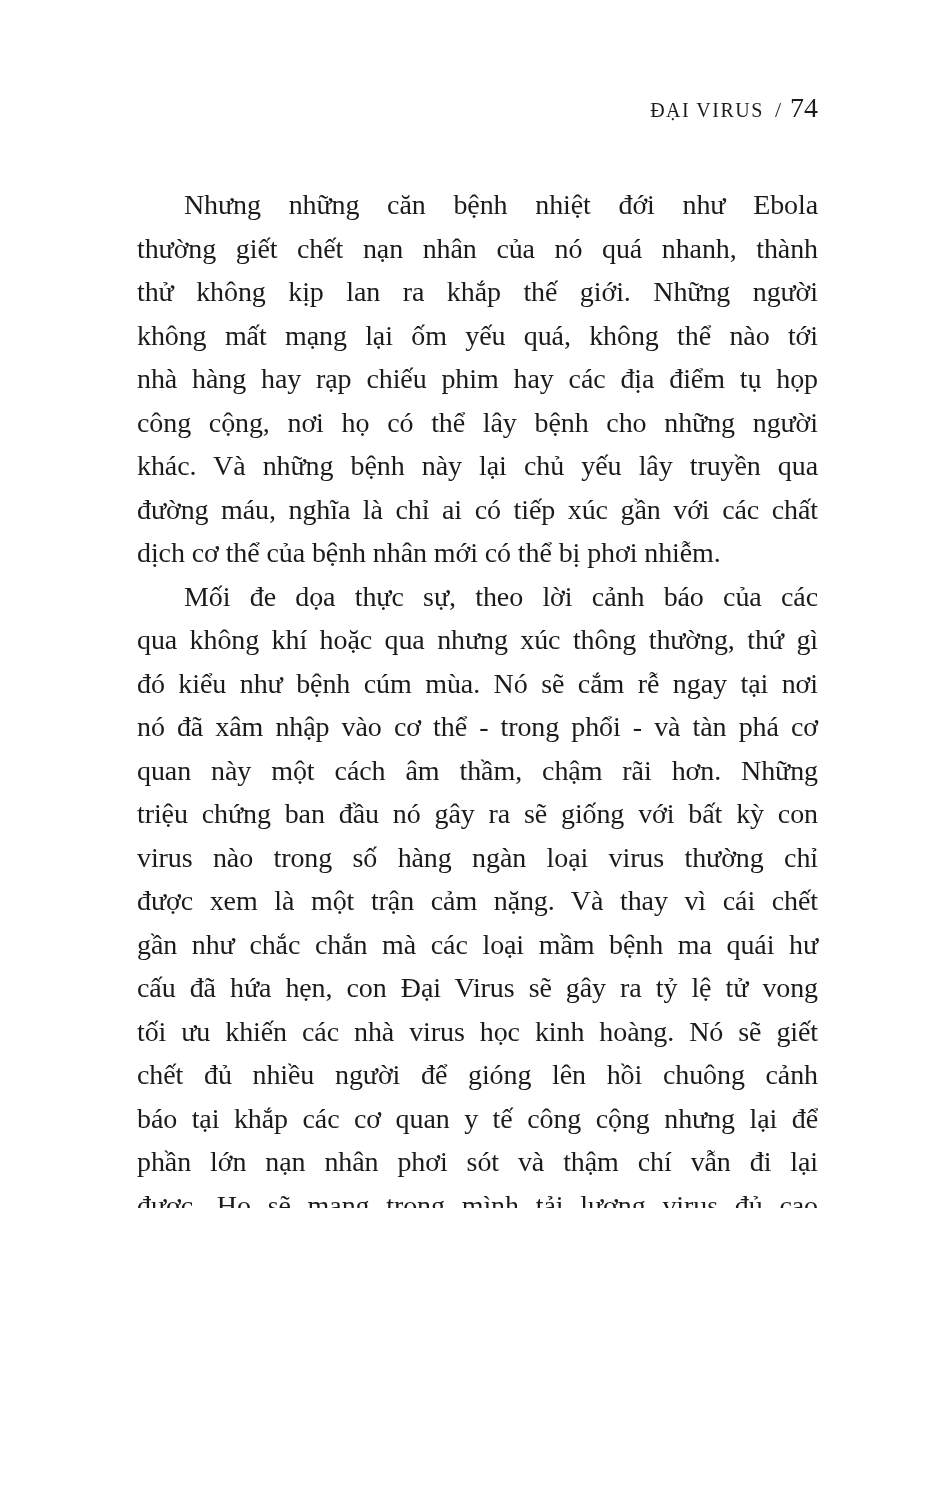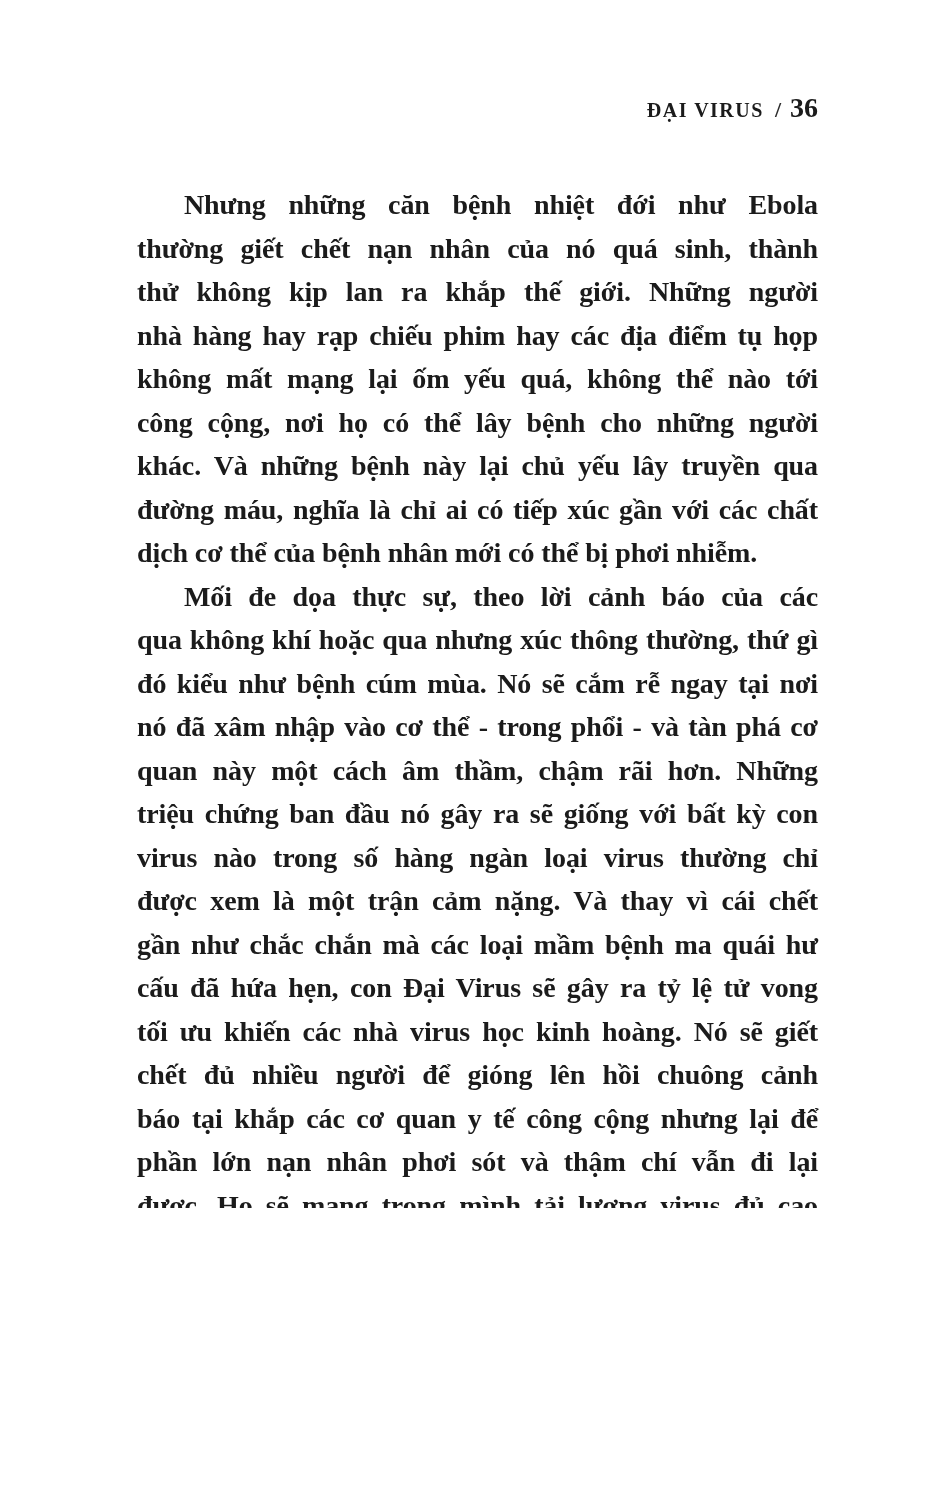"ĐẠI VIRUS" .page { font-weight: bold -> none }
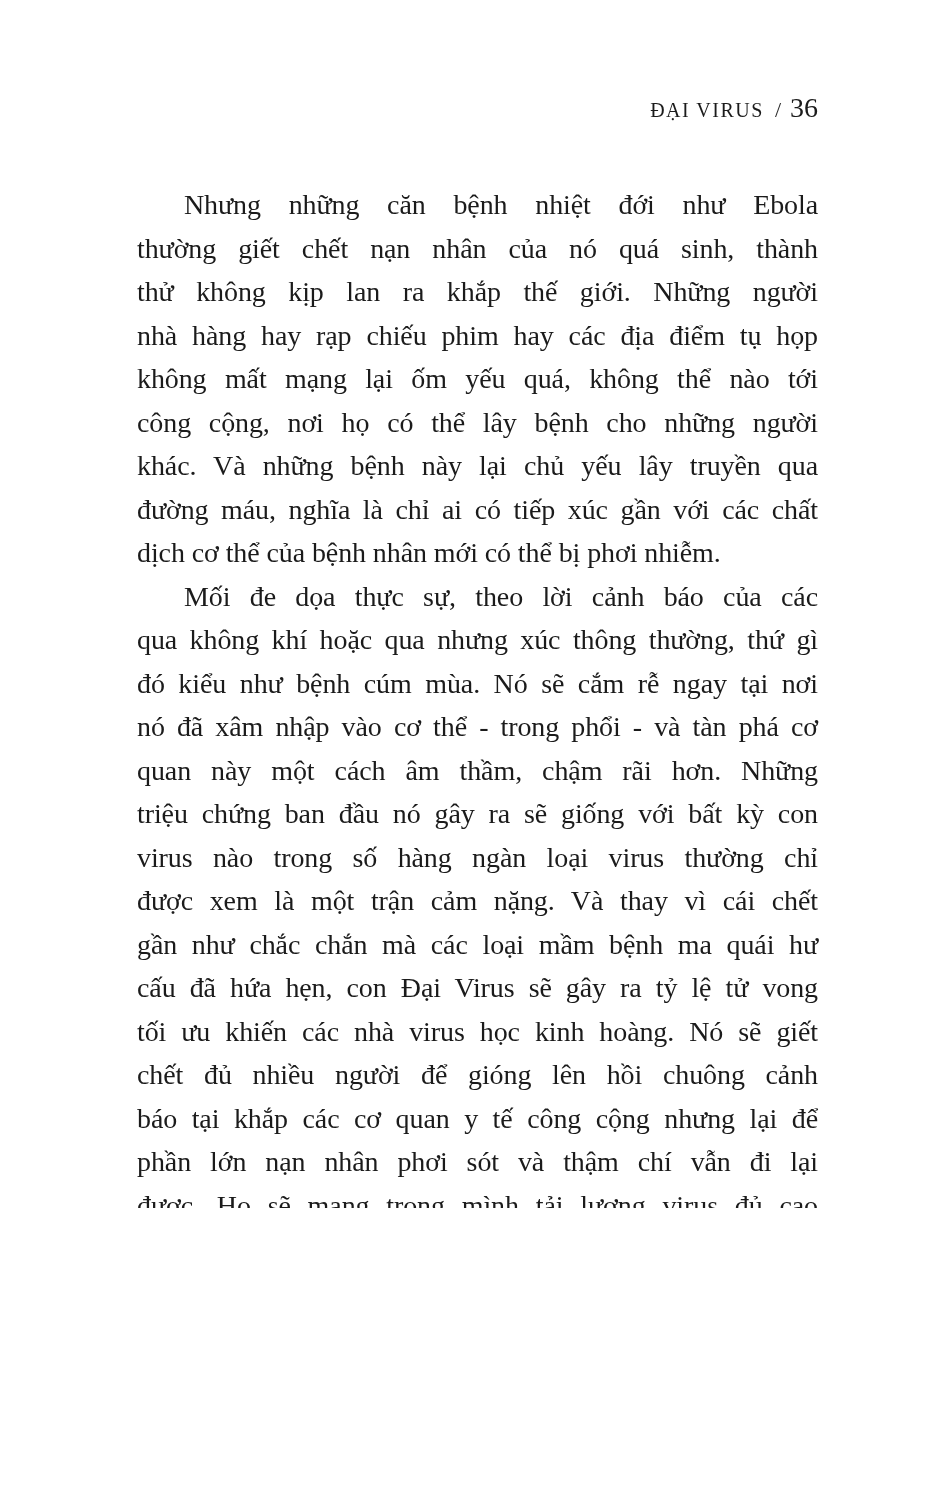"36" span.page-number { text: 36 -> 74 }
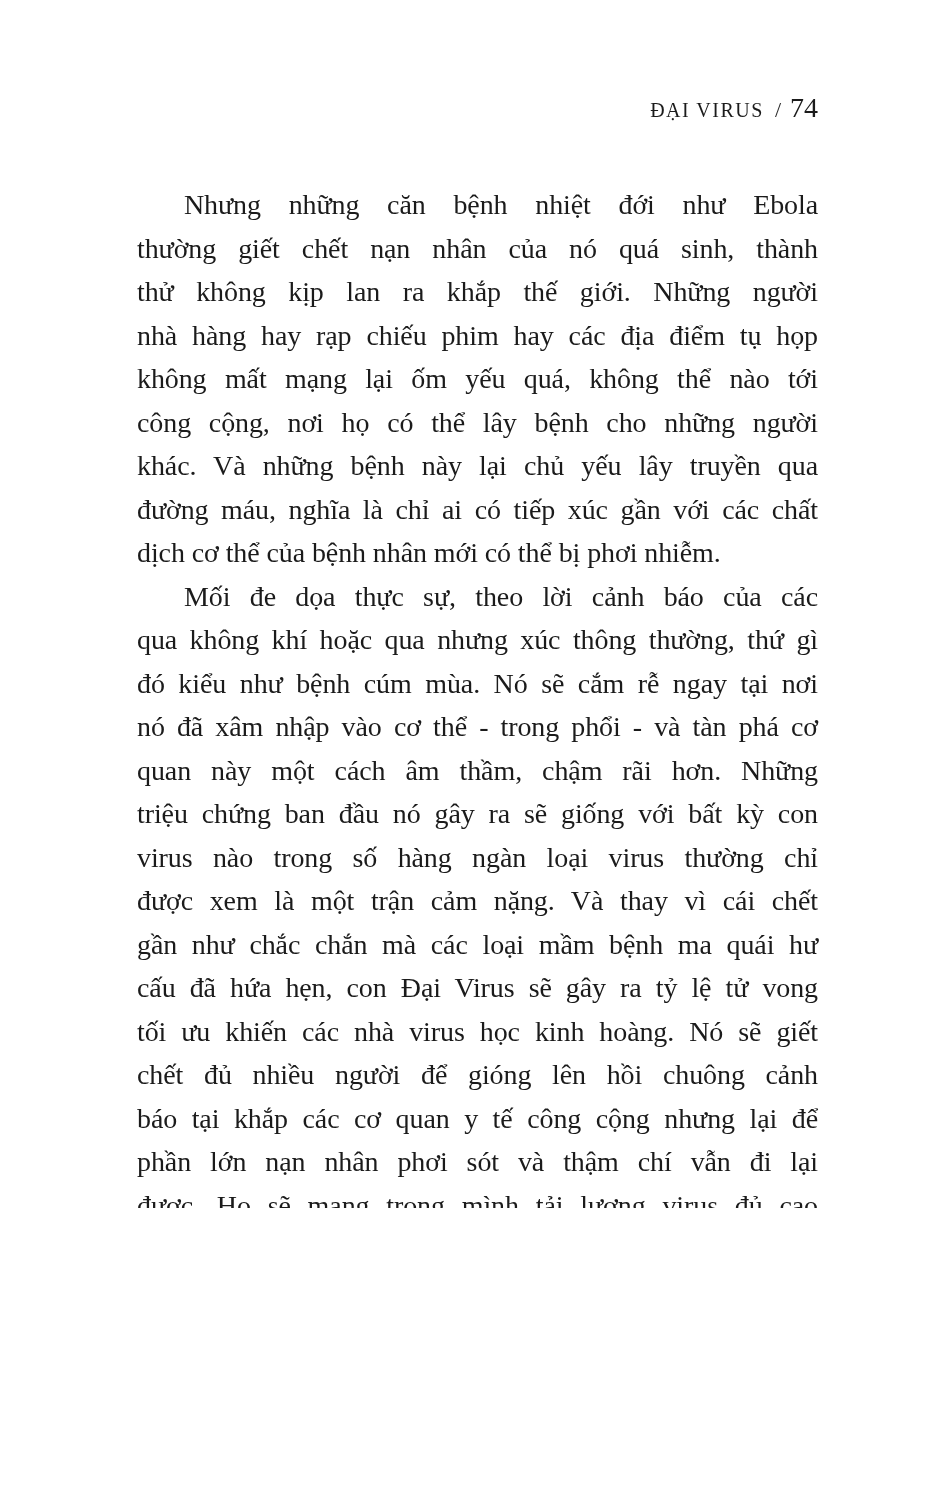"thường giết chết nạn nhân" div.line { text: sinh -> nhanh }
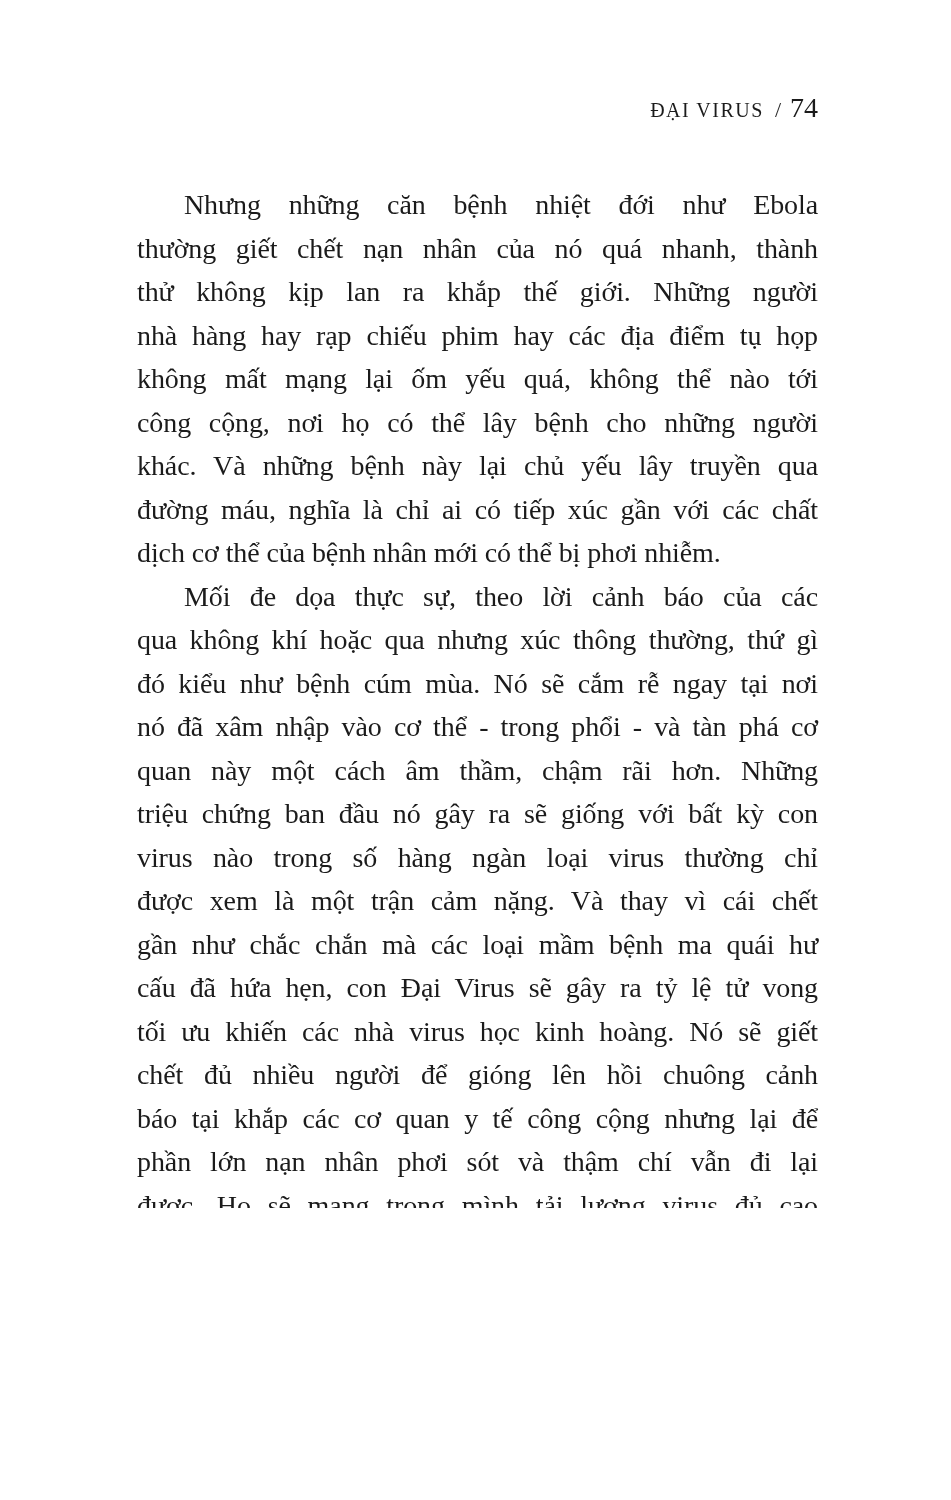"nhà hàng hay rạp chiếu" div.line { order: before "không mất mạng lại ốm" -> after "không mất mạng lại ốm" }
